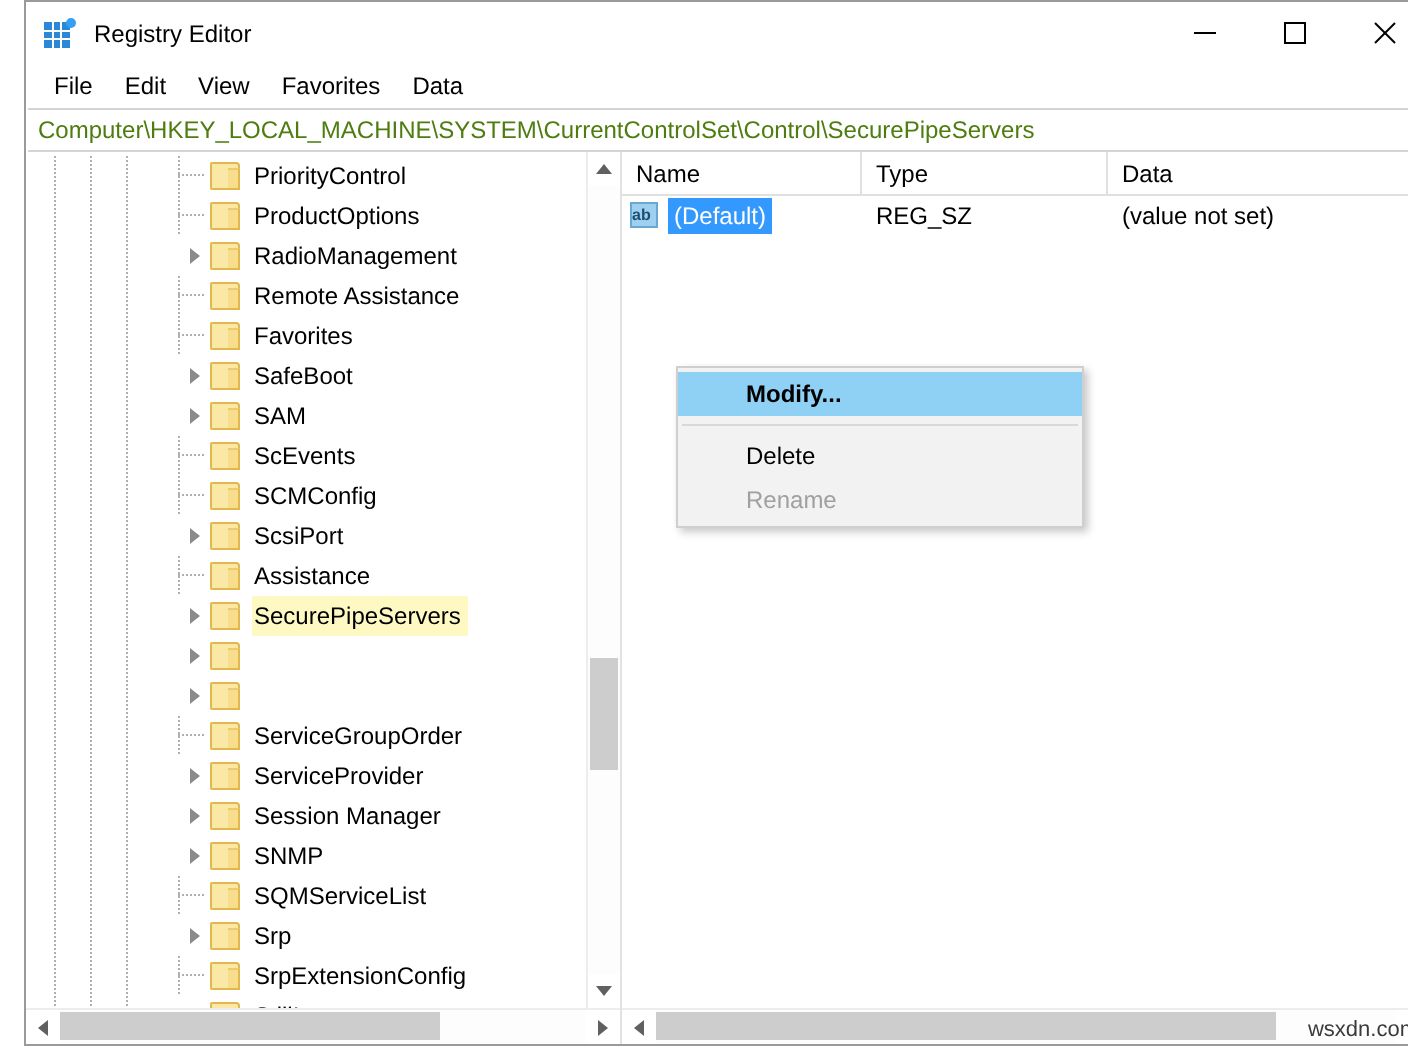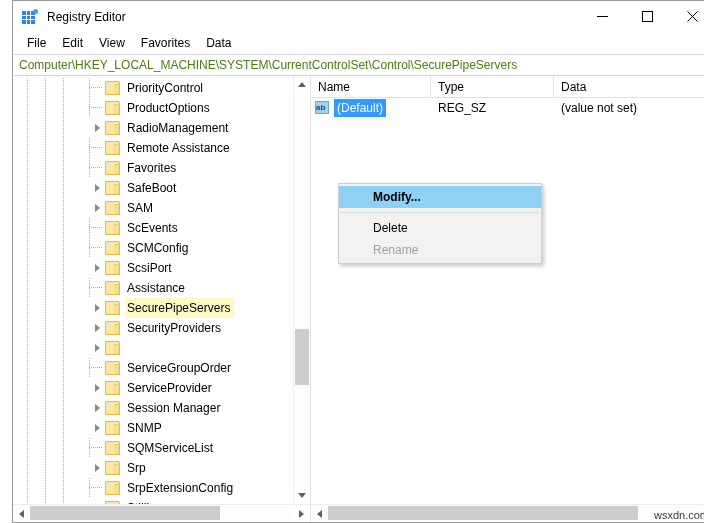"SecurityProviders" div.tree-label { html: <div>SecurityProviders</div> -> none }
